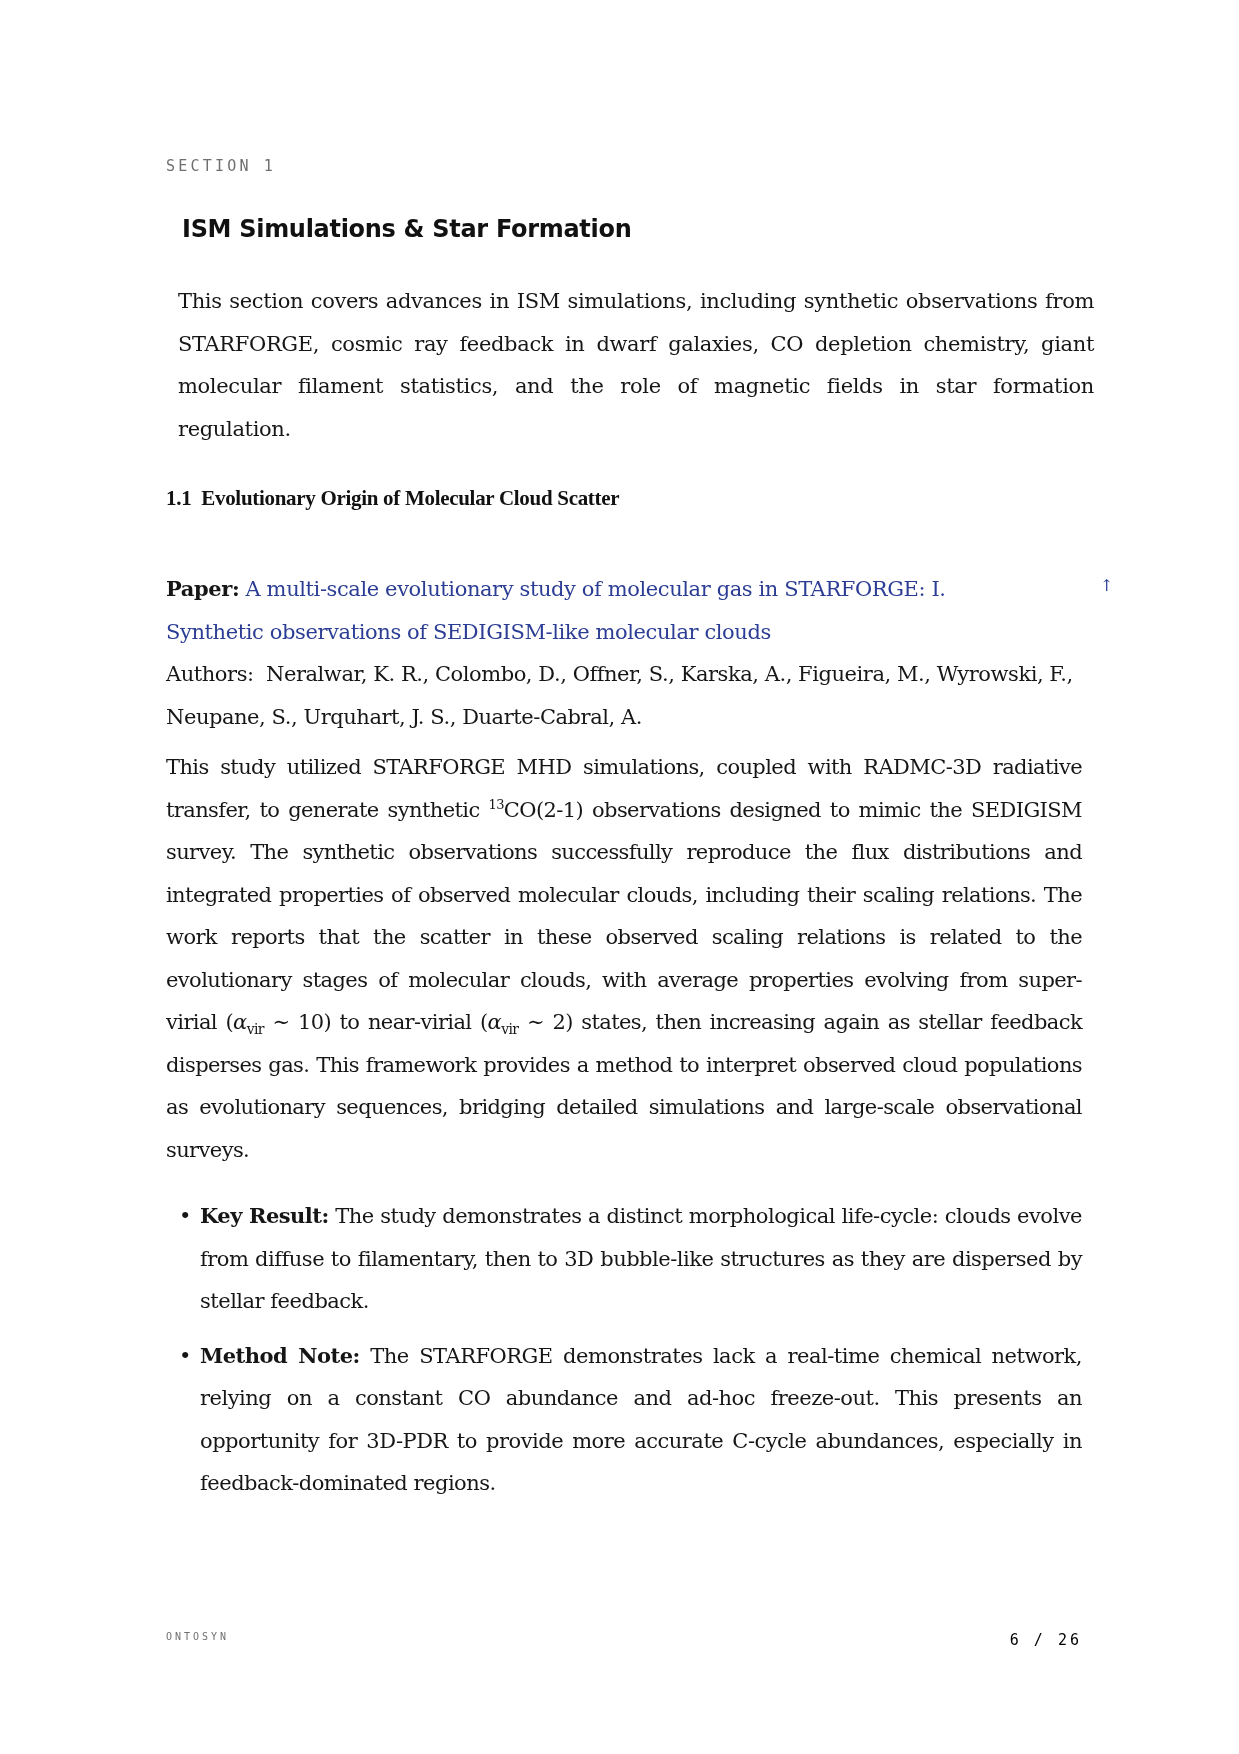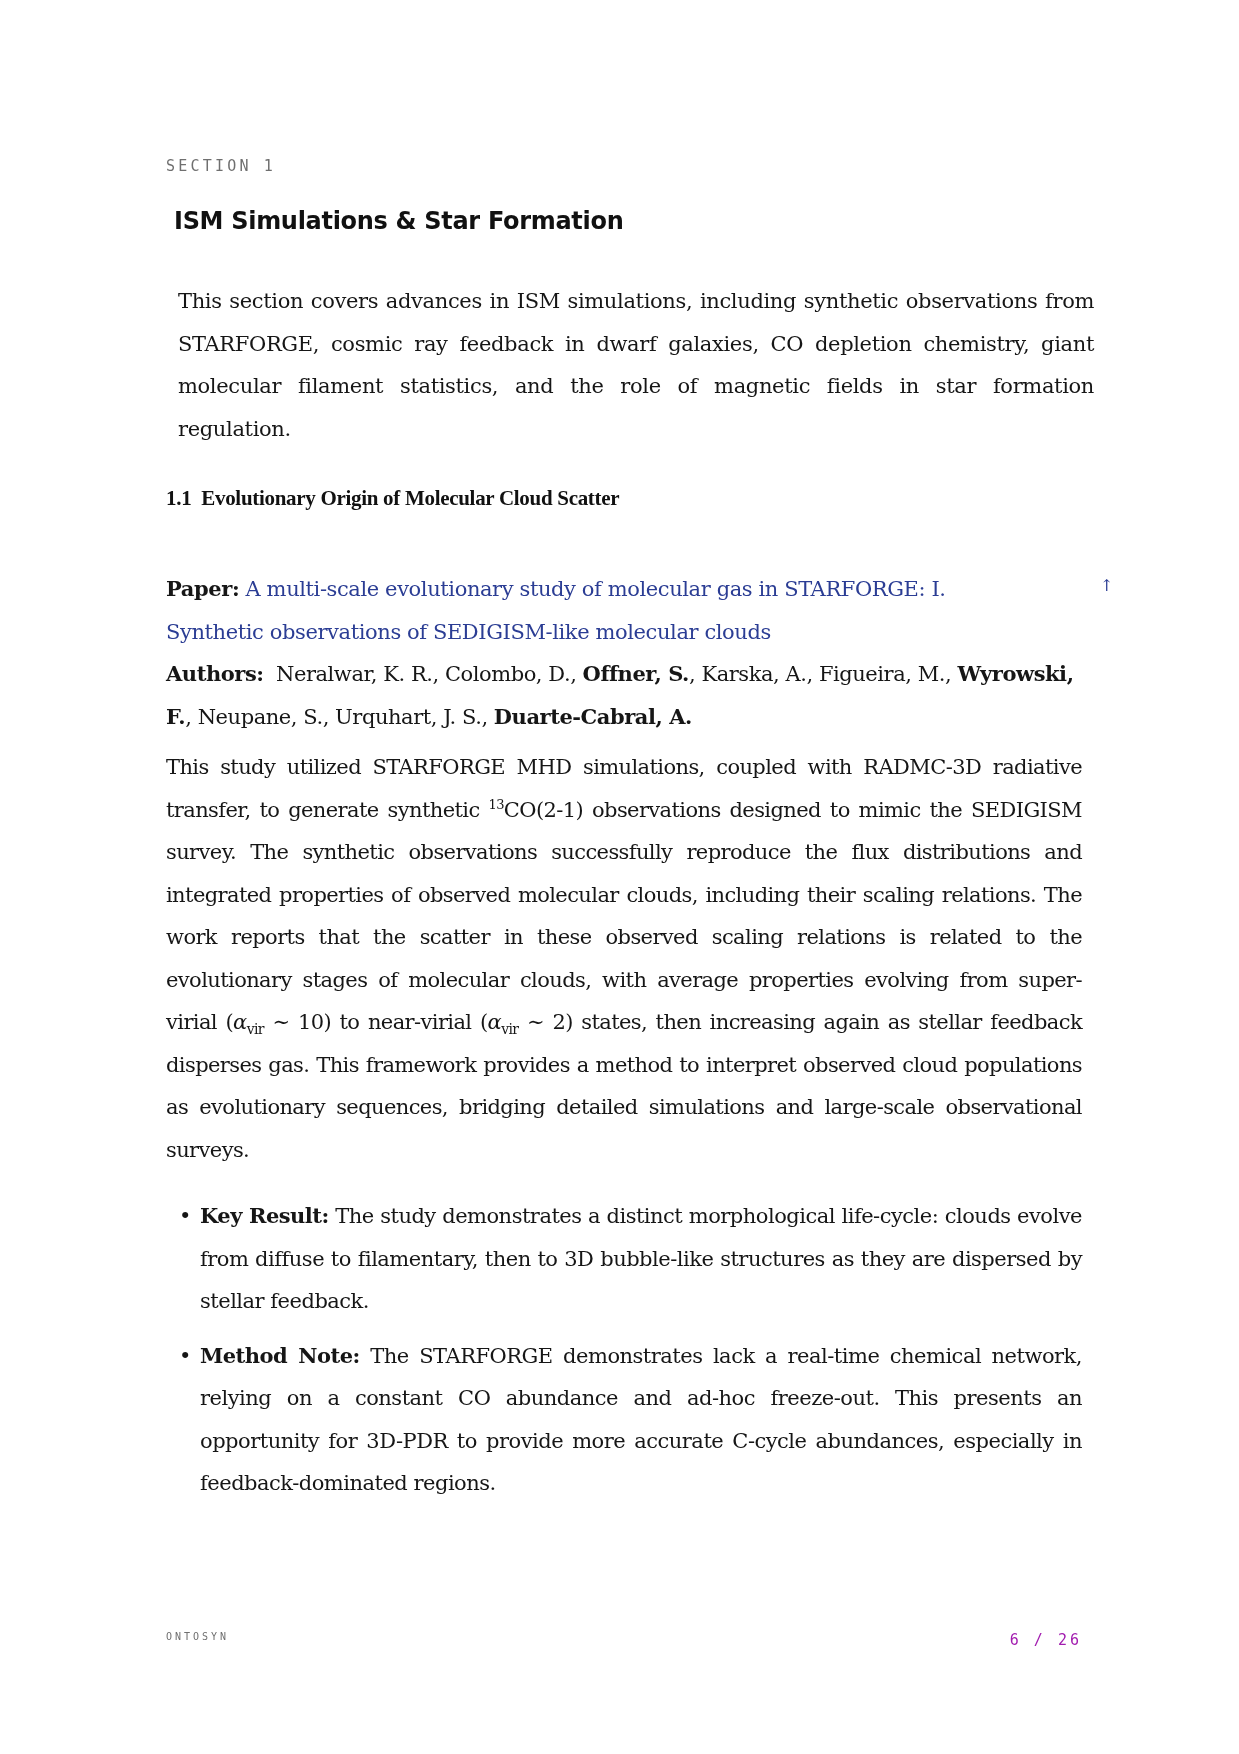"ISM Simulations & Star Formation" .section-title { margin: 8px -> 16px }
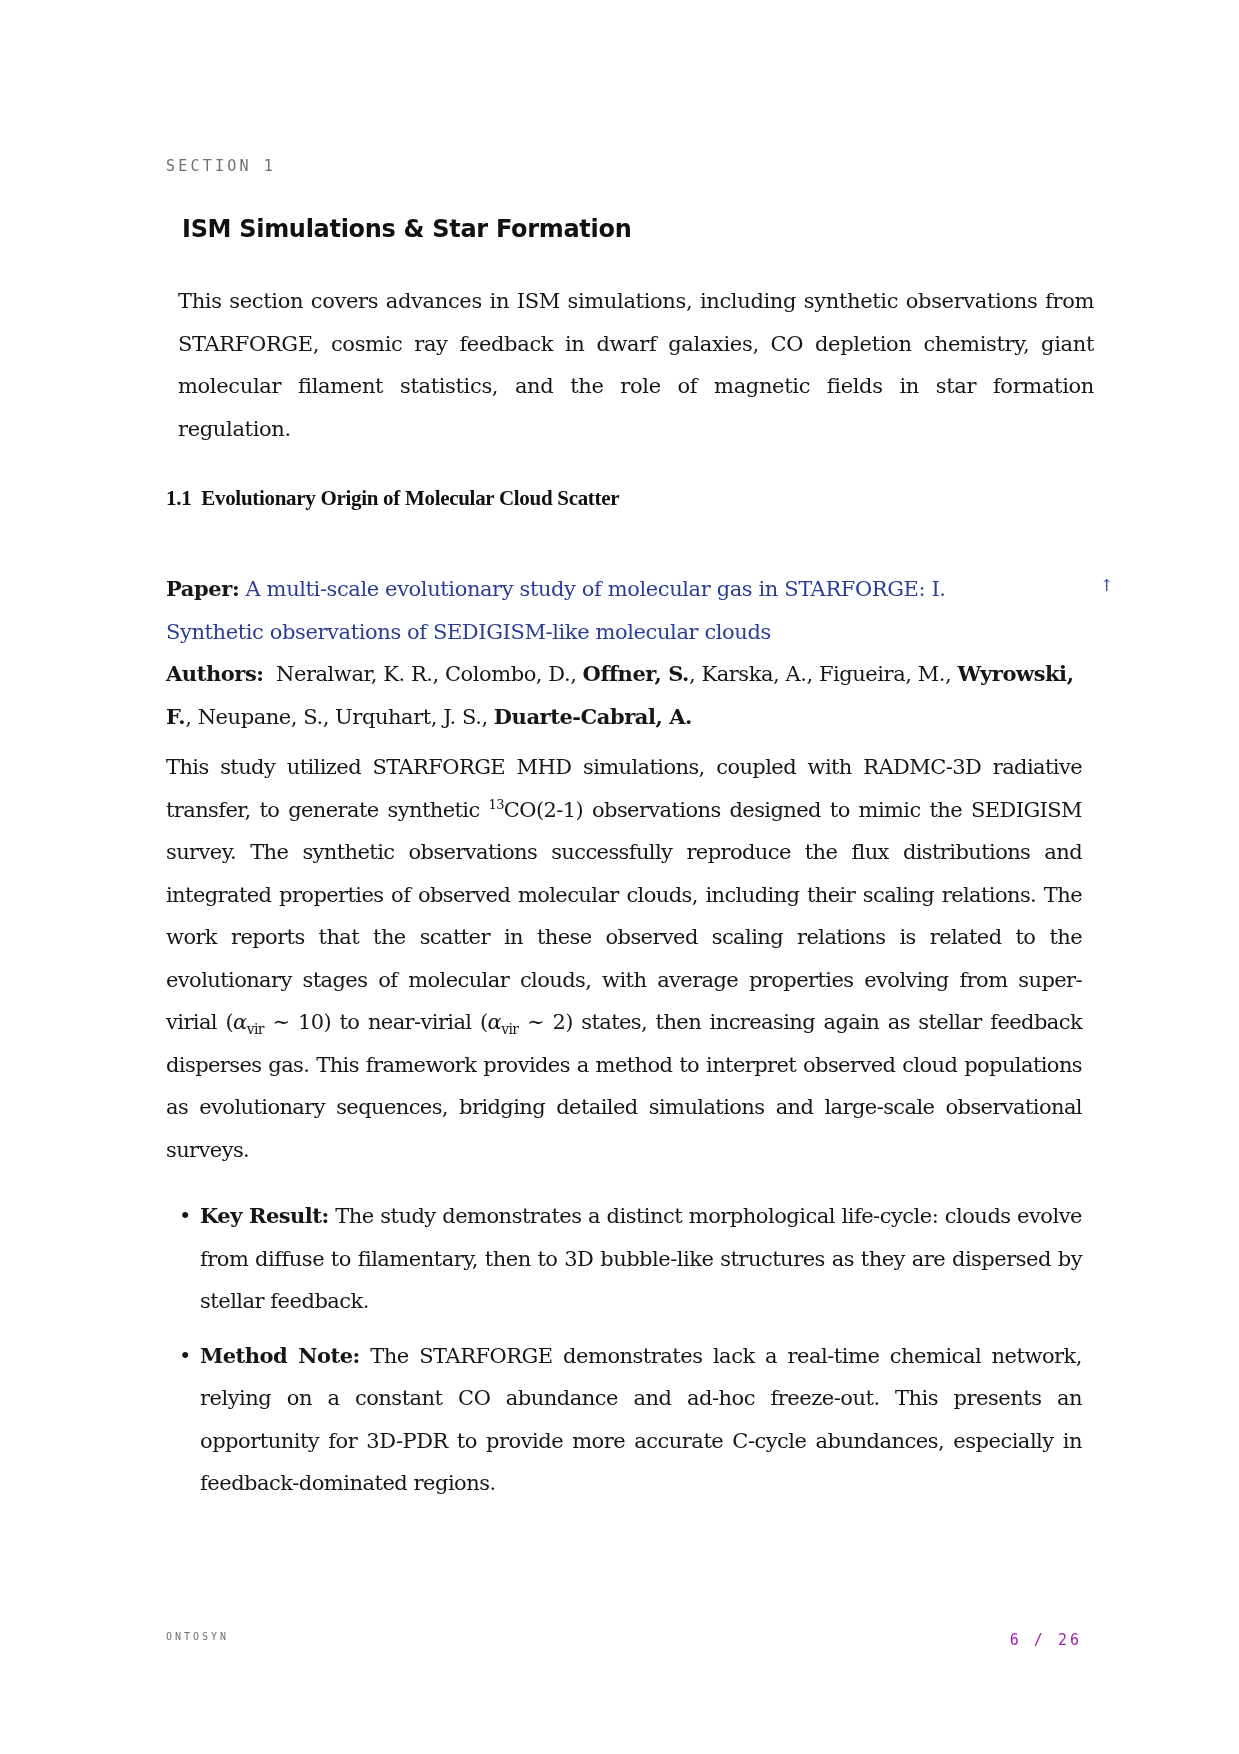"Authors:" .authors .label, .authors b { font-weight: bold -> normal }
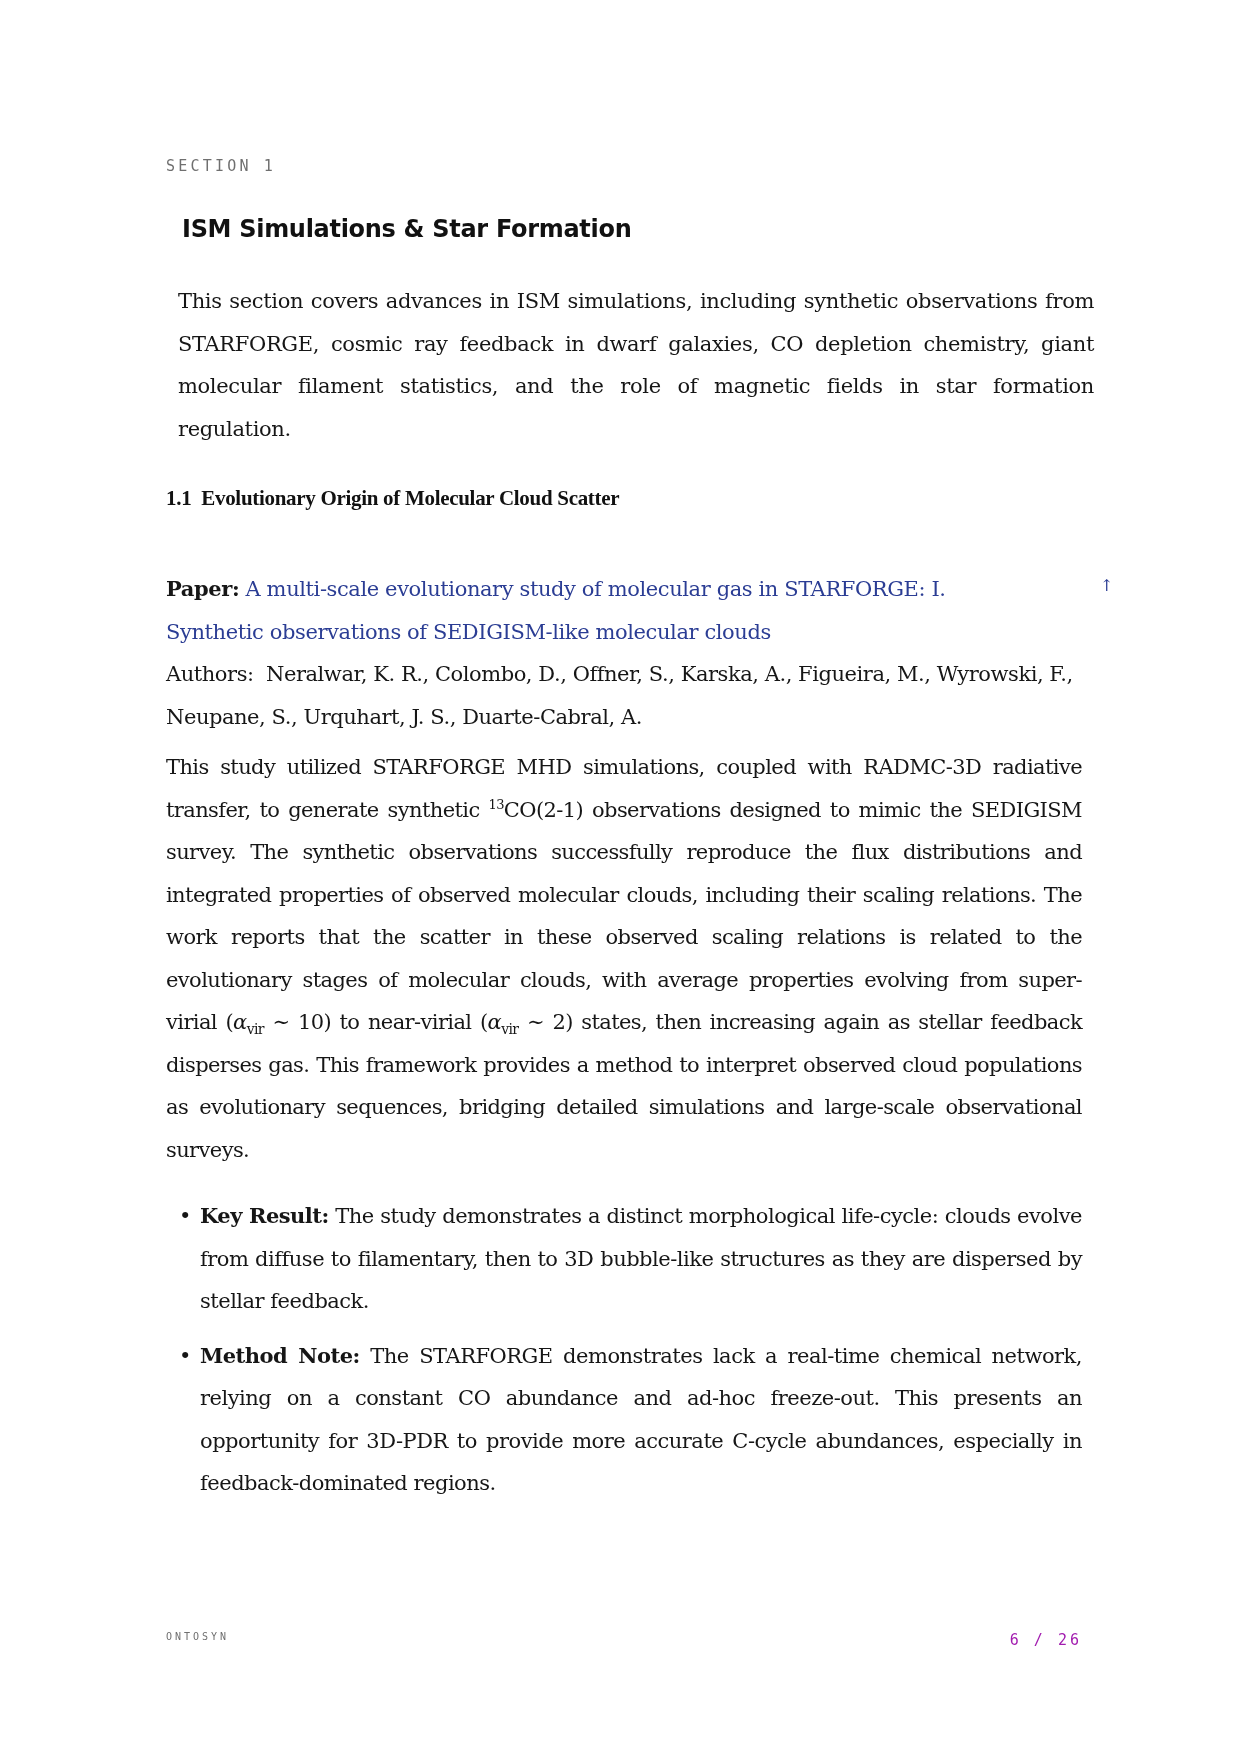"6 / 26" .footer-right { color: #a21caf -> #000000 }
